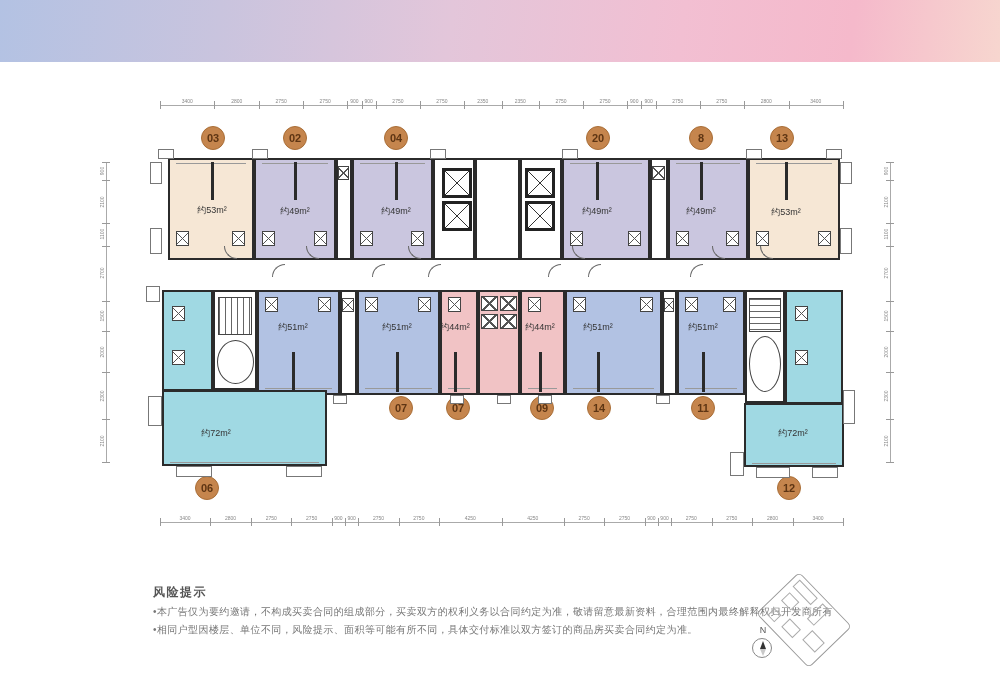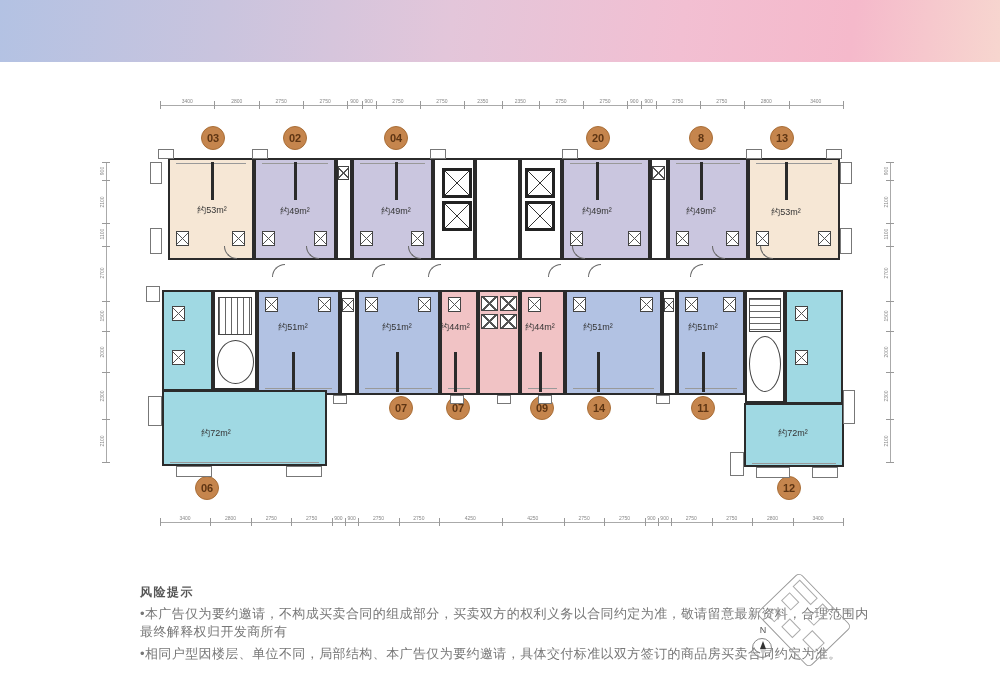"风险提示" .risk { left: 140px -> 153px }
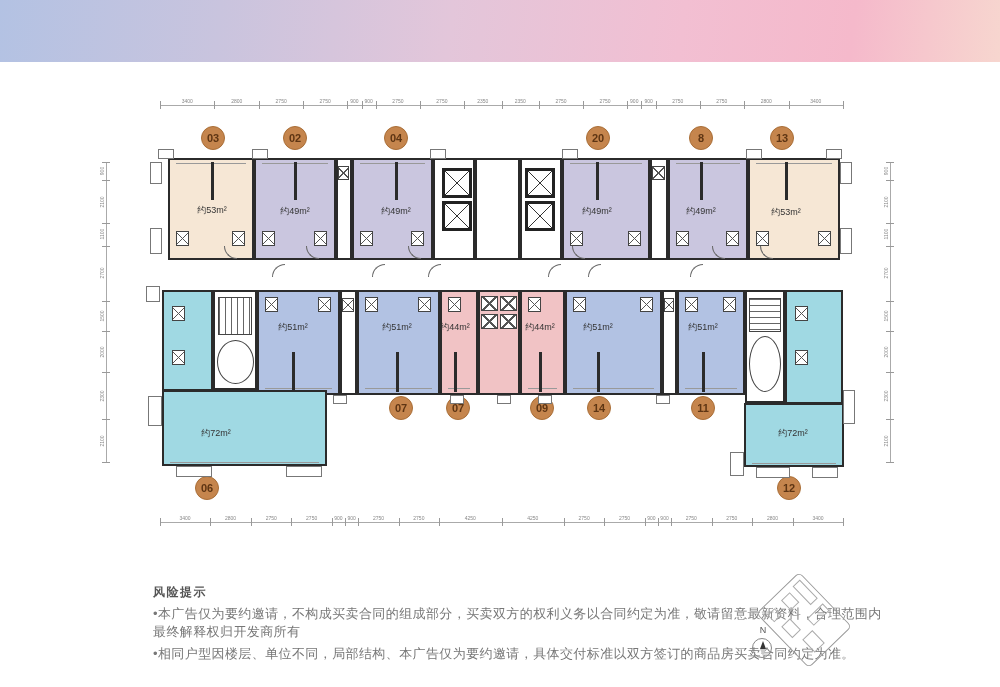"•本广告仅为要约邀请，不构成买卖合同的组成部分，买卖双方的权利义务以合同约定为准" .risk-line { font-size: 13px -> 10px }
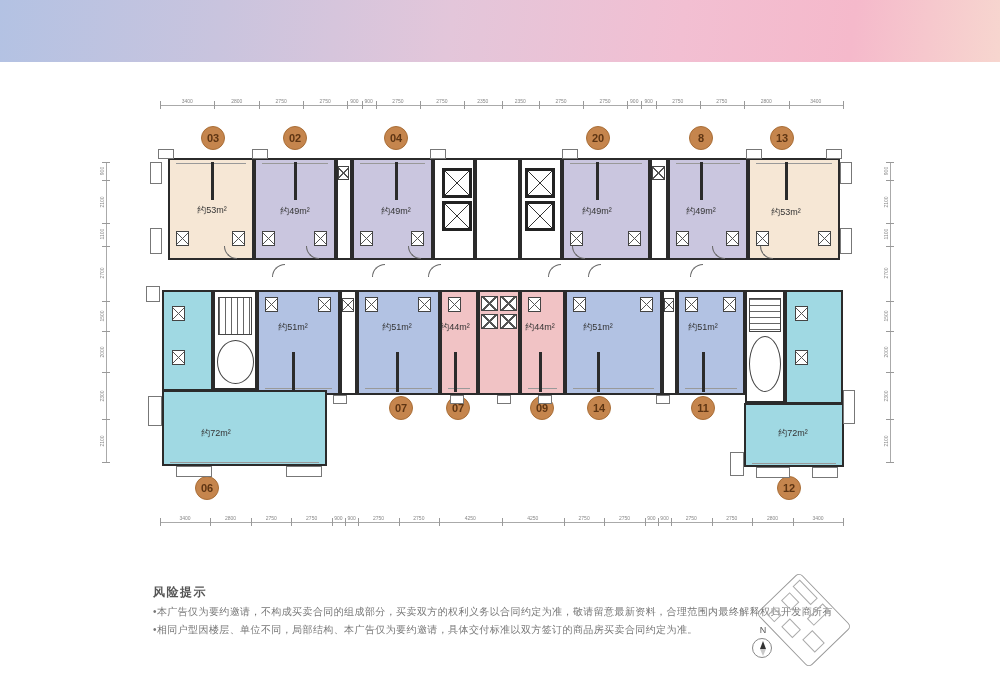"•相同户型因楼层、单位不同，局部结构、本广告仅为要约邀请，具体交付标准以双方签订" div.risk-line { text: 局部结构、本广告仅为要约邀请 -> 风险提示、面积等可能有所不同 }
